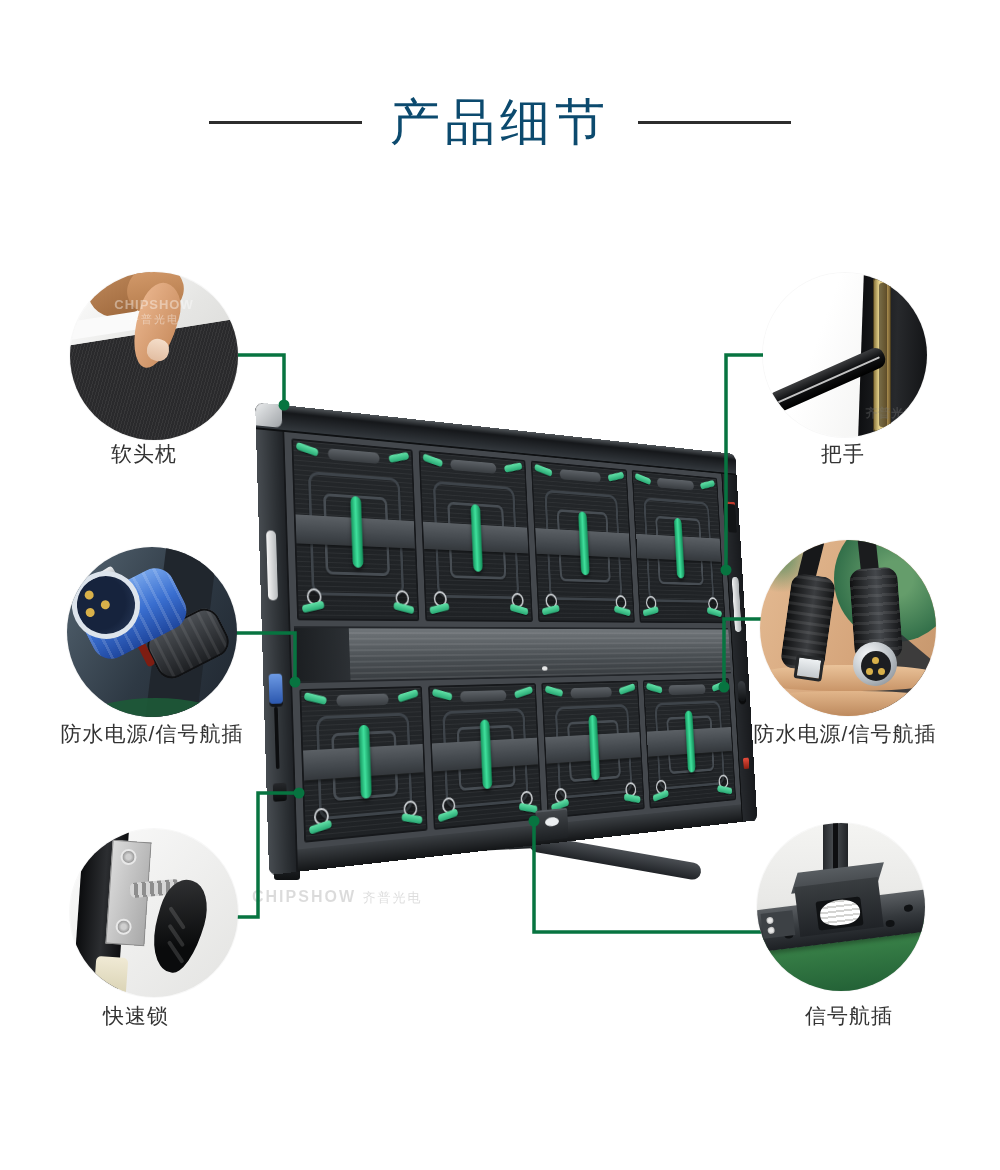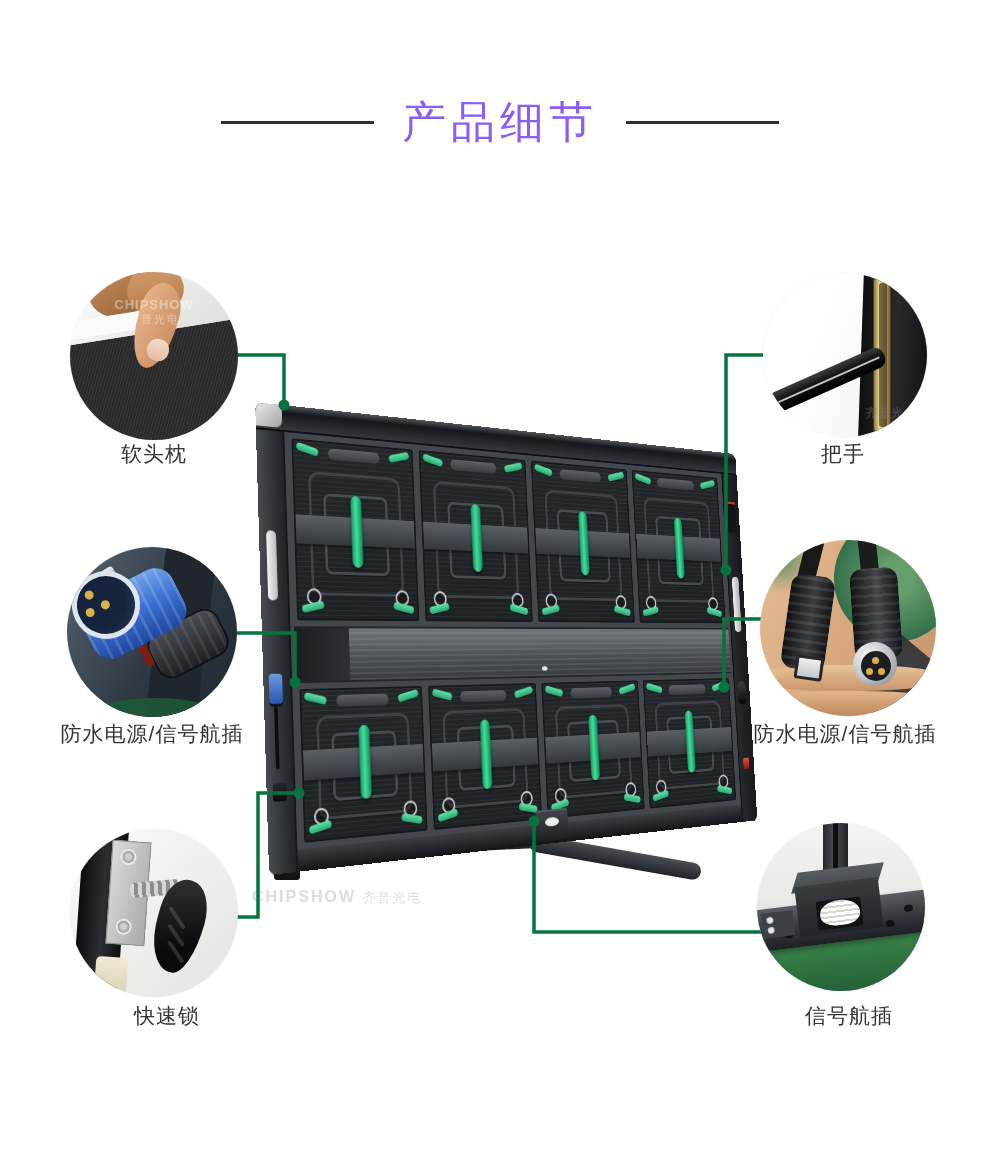"产品细节" .title { color: #8b5cf6 -> #0c4a6e; font-size: 44px -> 50px }
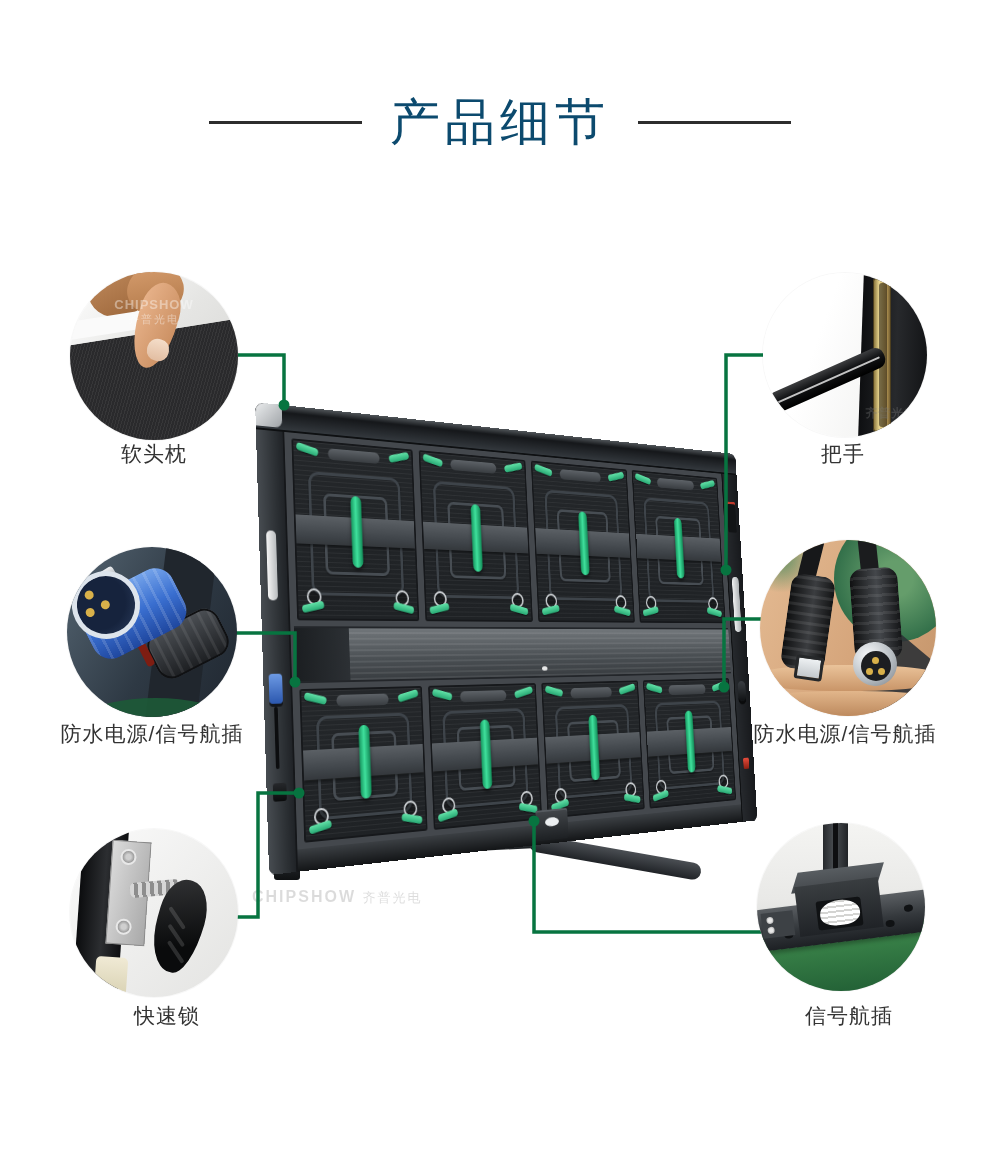"软头枕" div.callout-label { left: 154px -> 144px }
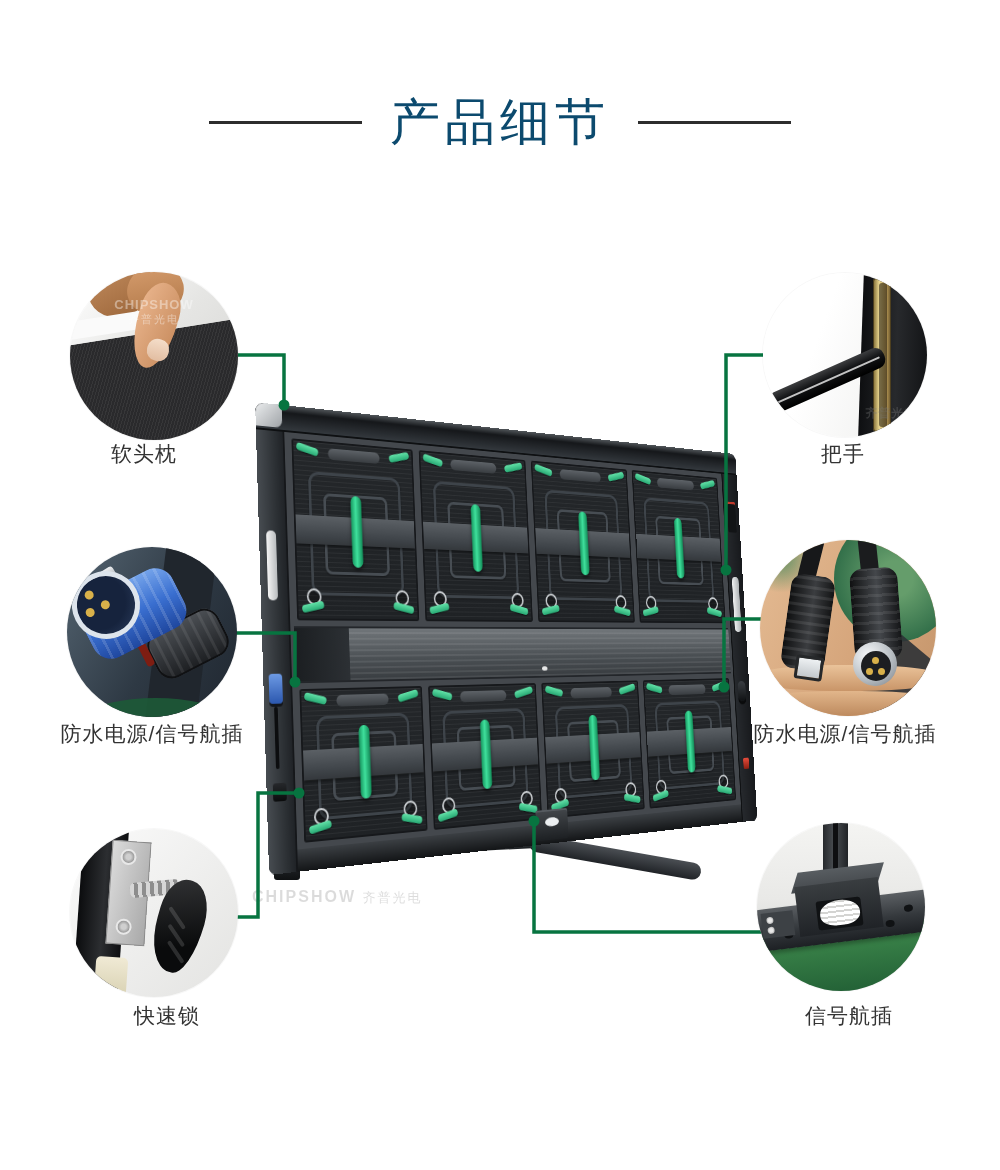"快速锁" div.callout-label { left: 167px -> 136px }
